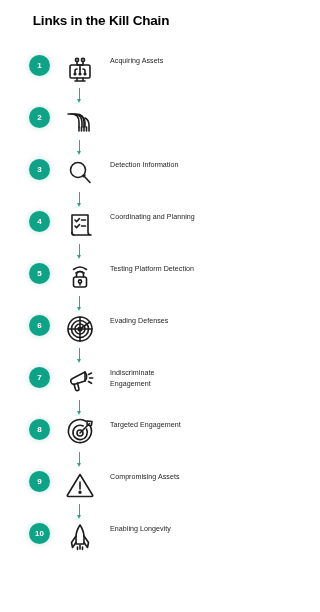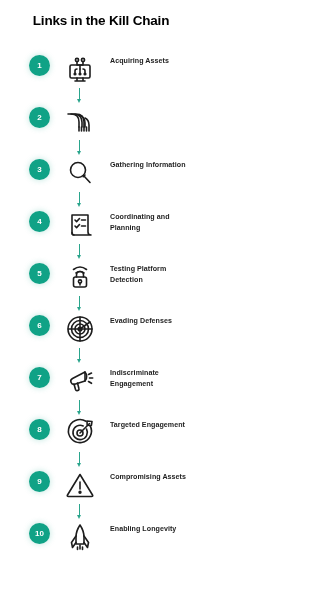"Acquiring Assets" .label { font-weight: bold -> normal }
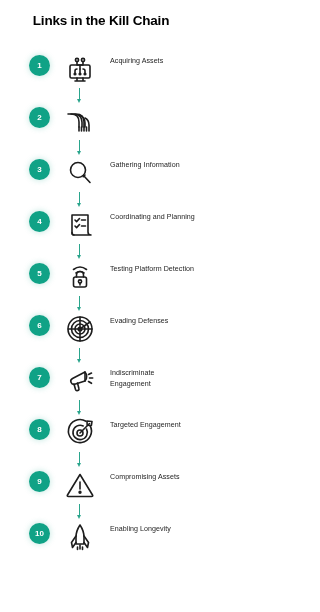"Gathering Information" div.label { text: Gathering -> Detection }
